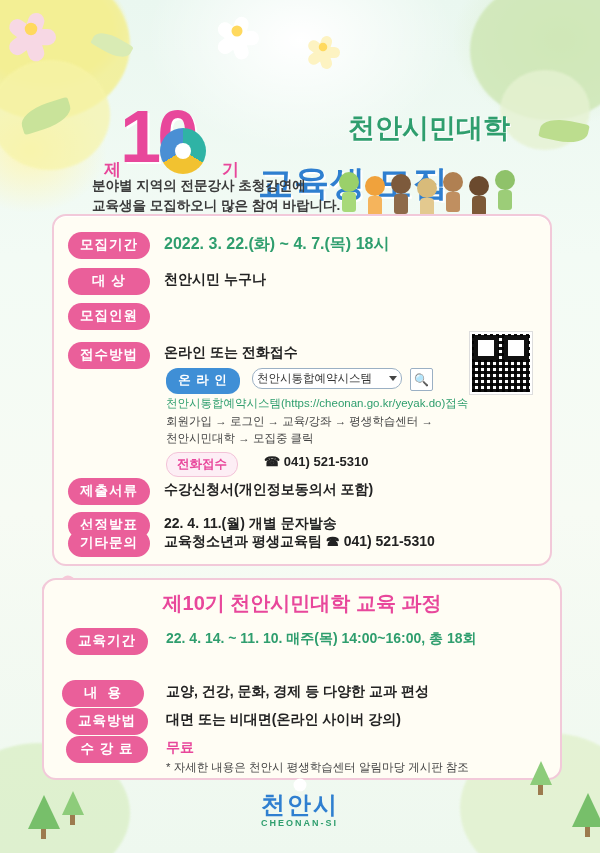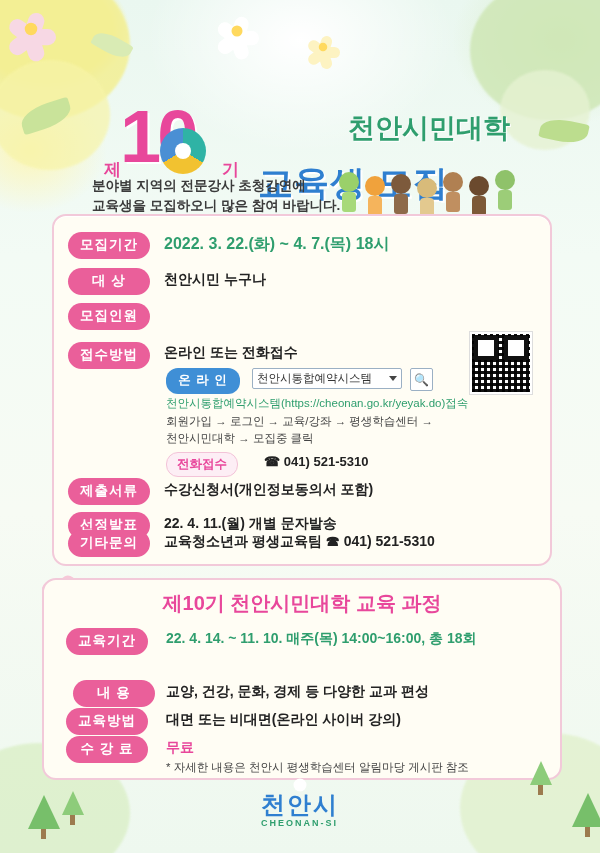"천안시통합예약시스템" .selbox { border-radius: 2px -> 10px }
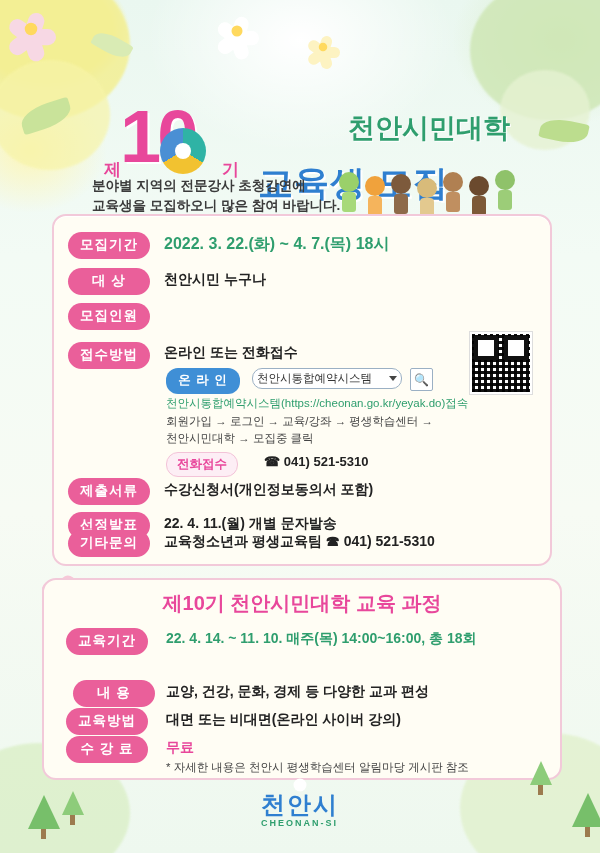"내 용" div.tag { font-family: none -> Liberation Mono, monospace; left: 29px -> 18px }
